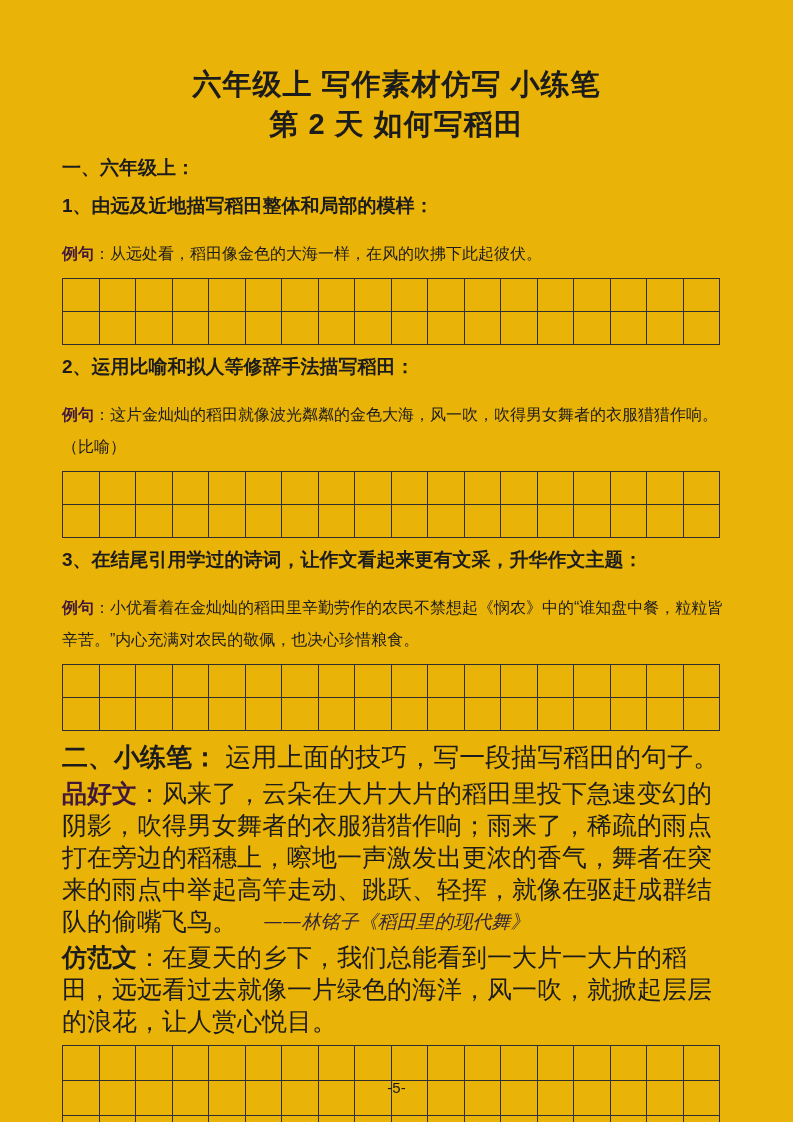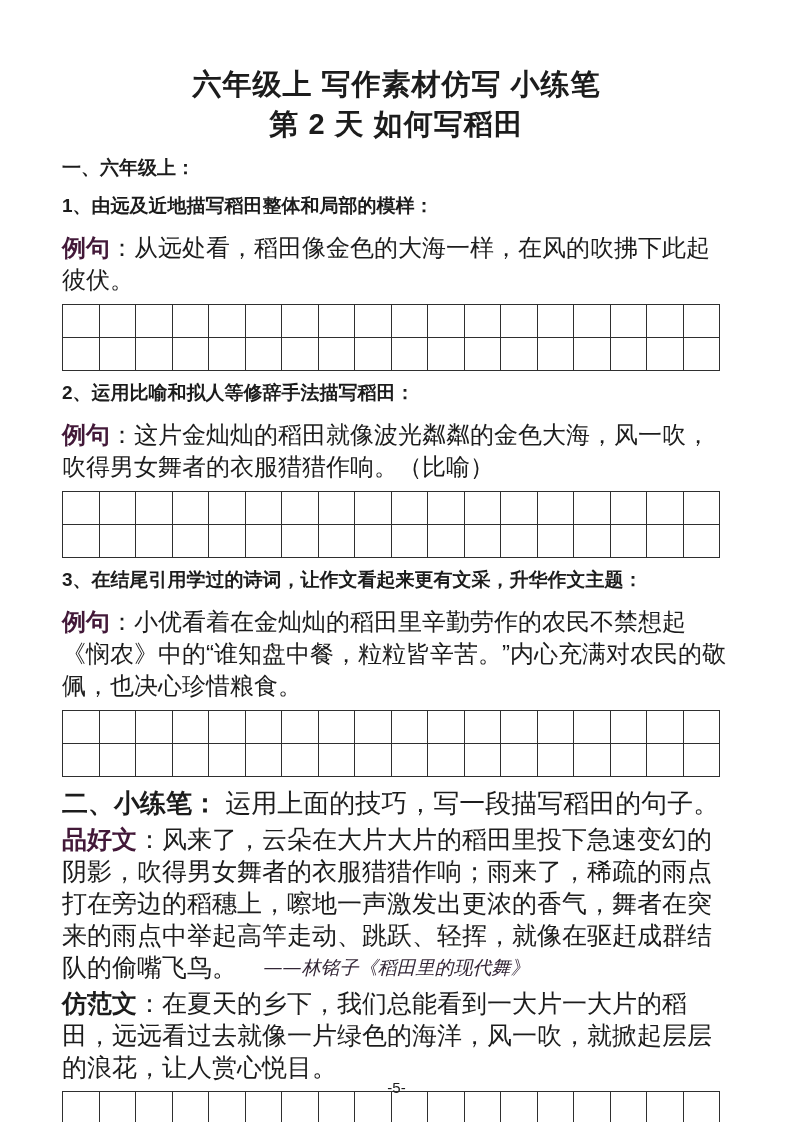"六年级上 写作素材仿写 小练笔" .page { background: #ffffff -> #eab308 }
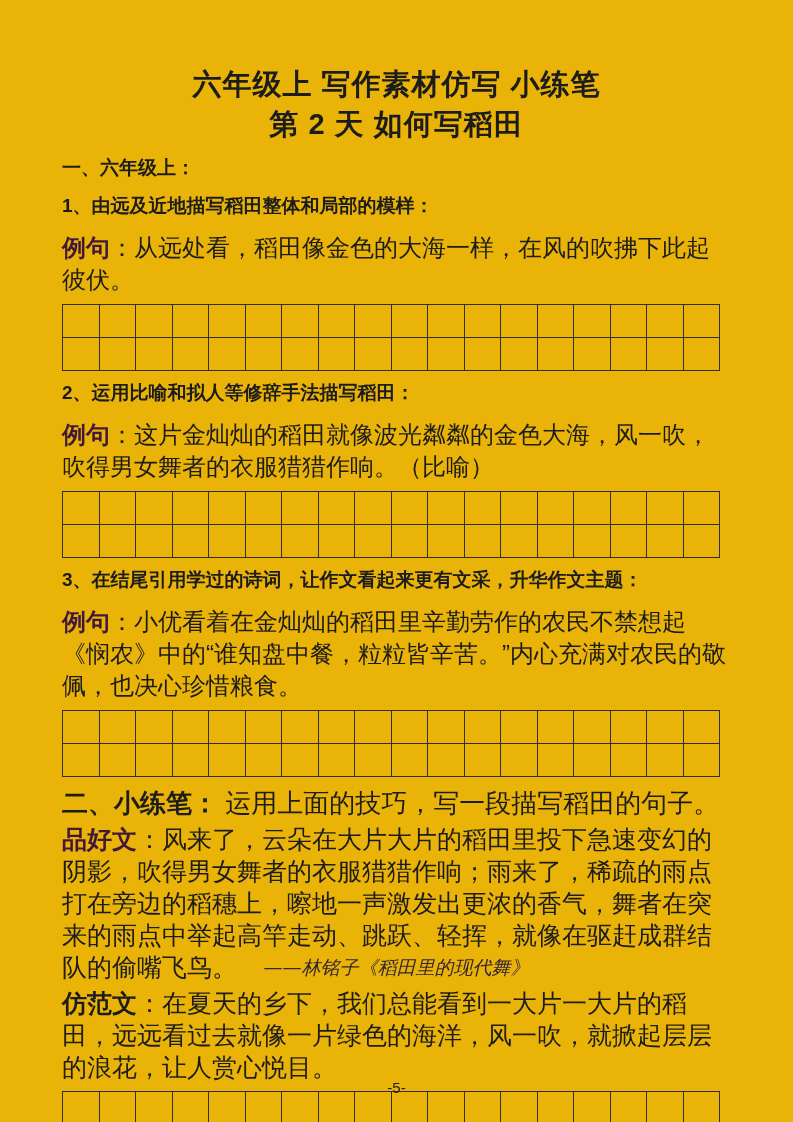"例句：从远处看，稻田像金色的大海一样，在风的吹拂下此起彼伏。" .example { font-size: 24px -> 16px; margin-top: 10px -> 16px }
